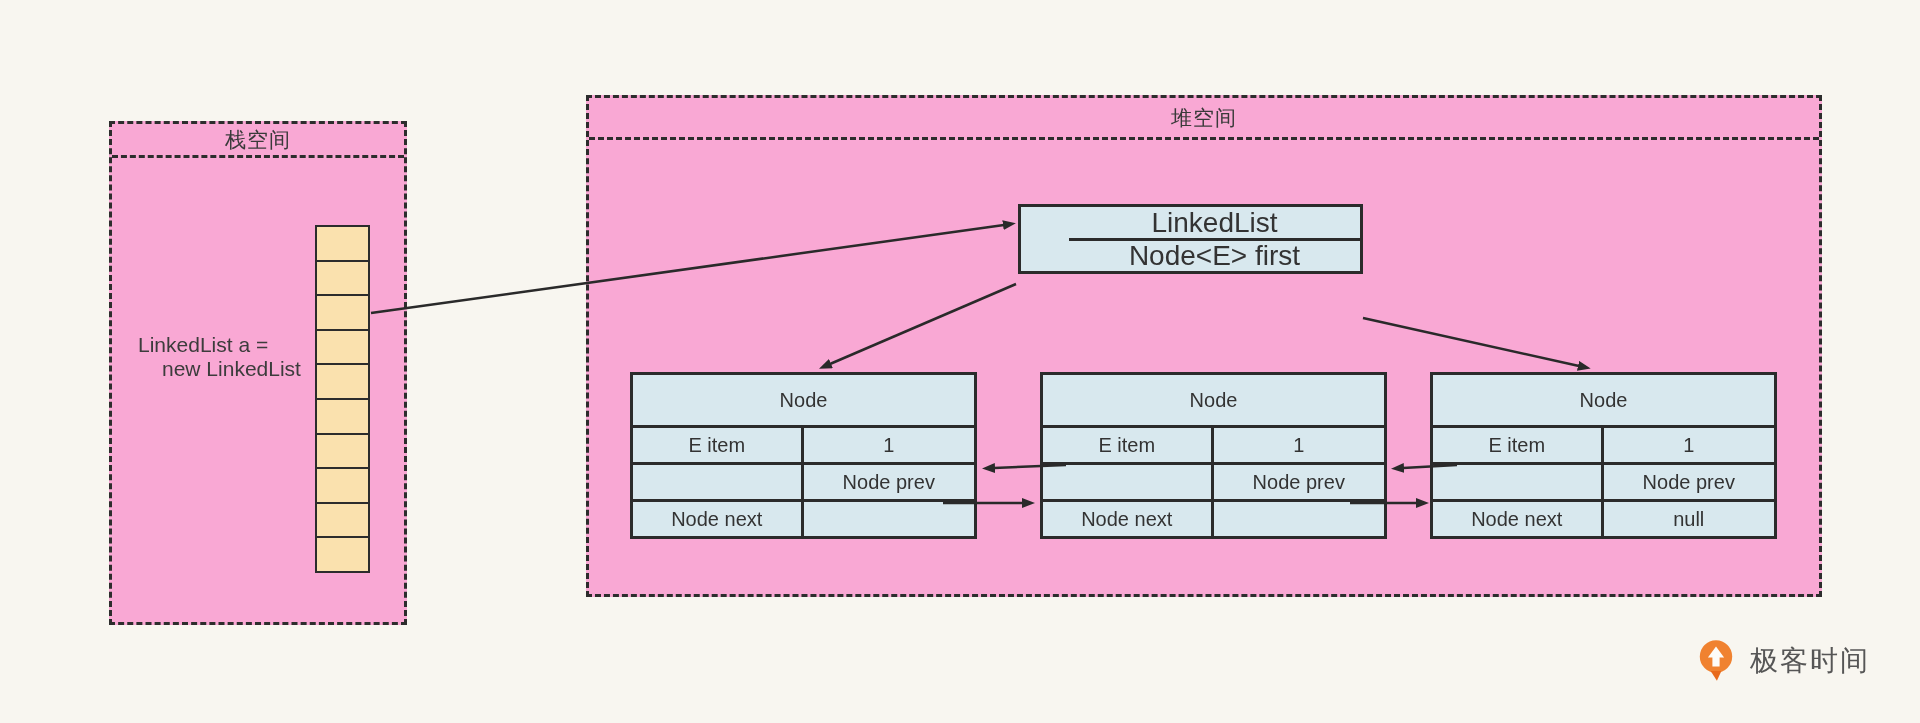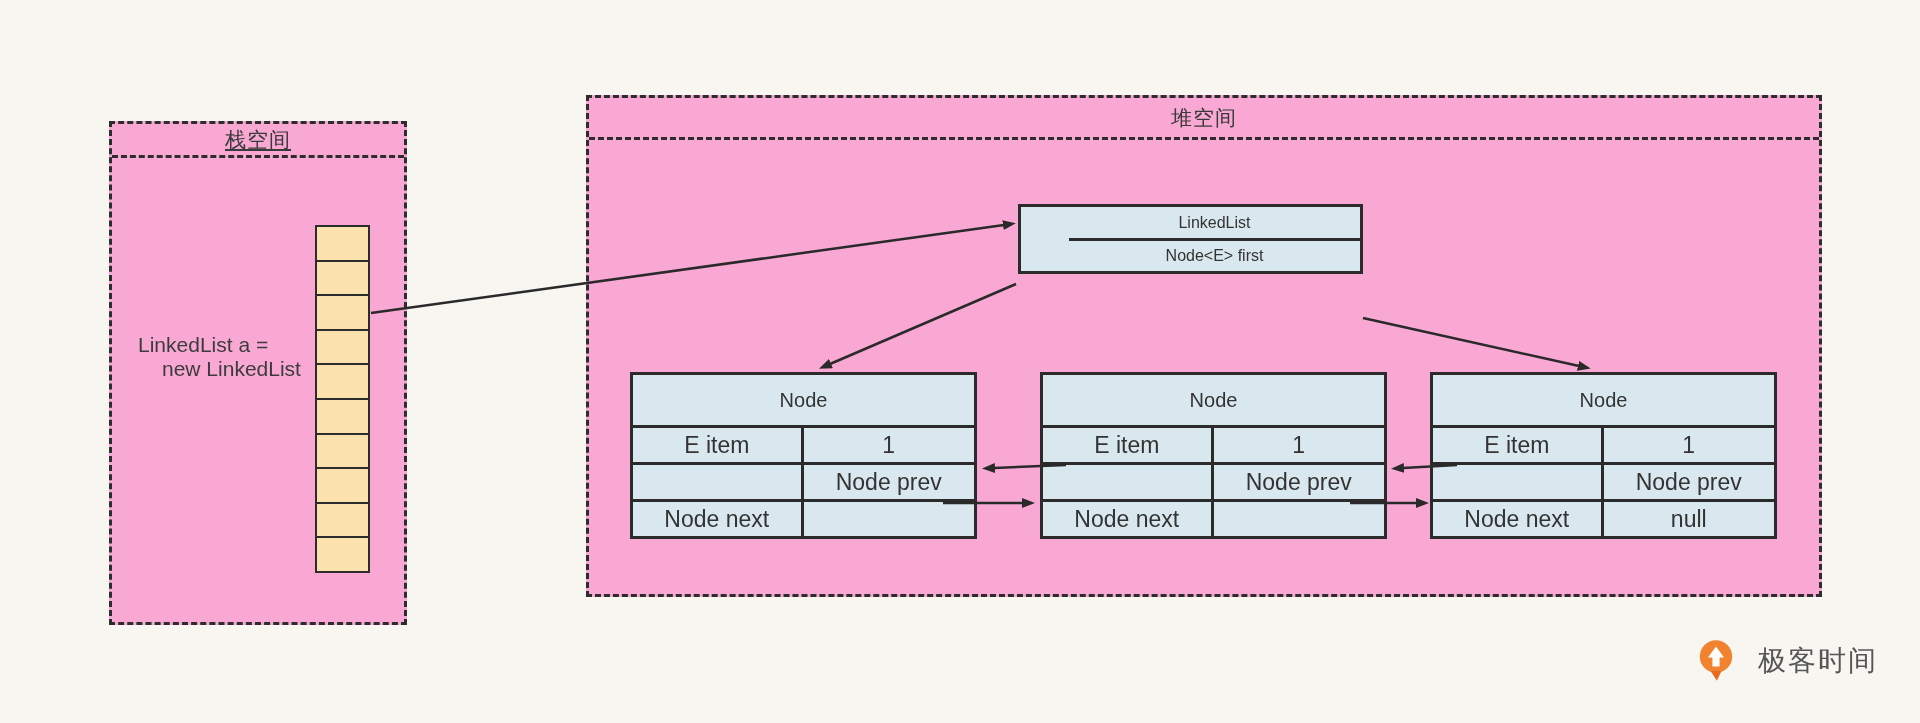"栈空间" #stack-box { text-decoration: underline -> none }
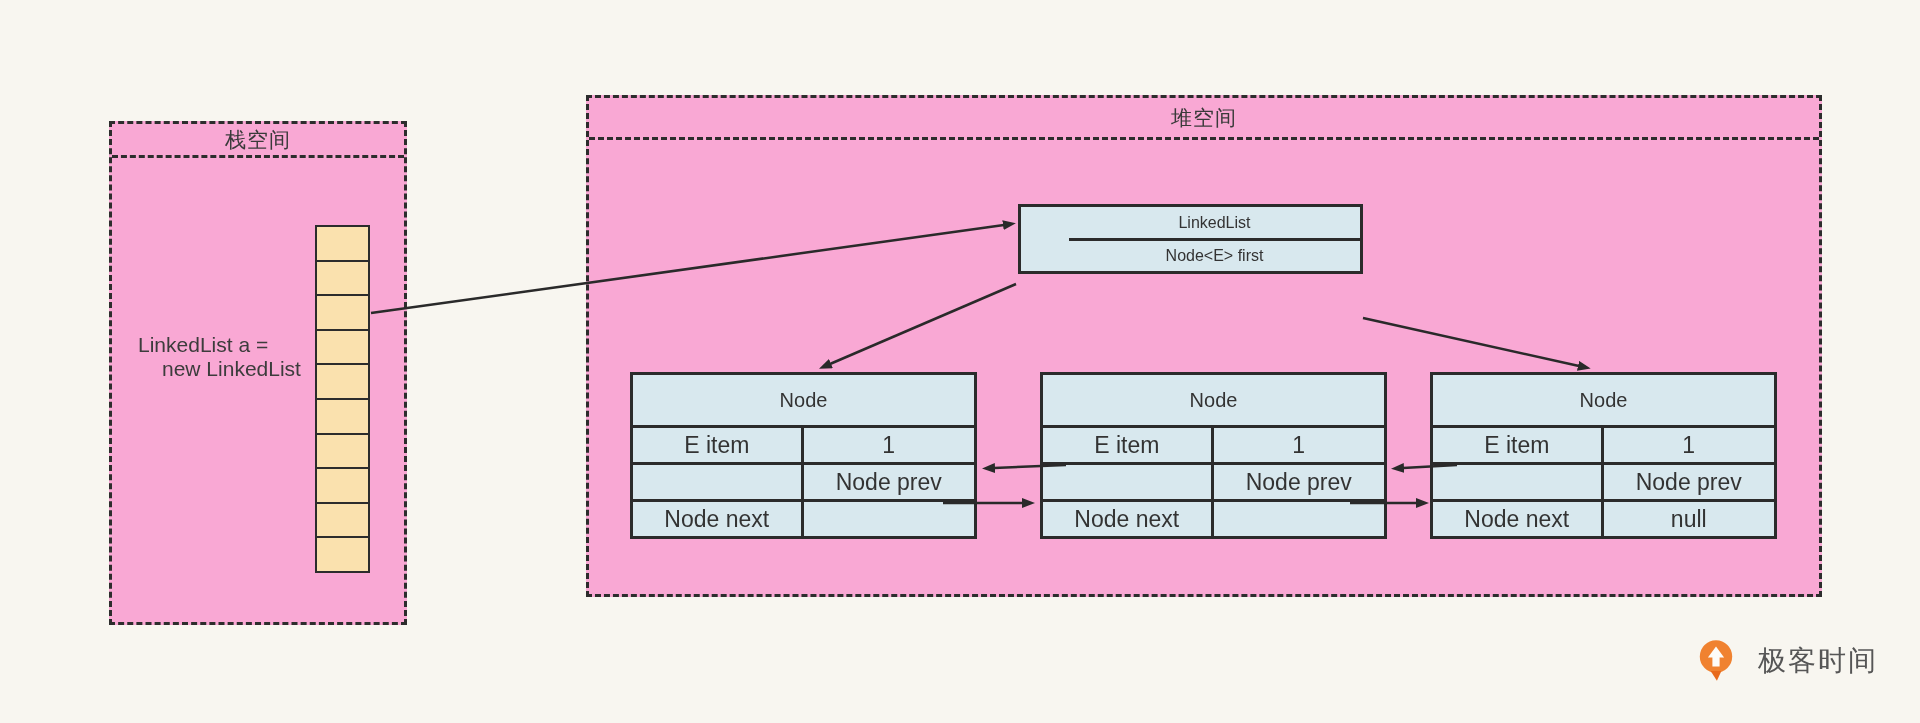"LinkedList" .ll-row { font-size: 16px -> 28px }
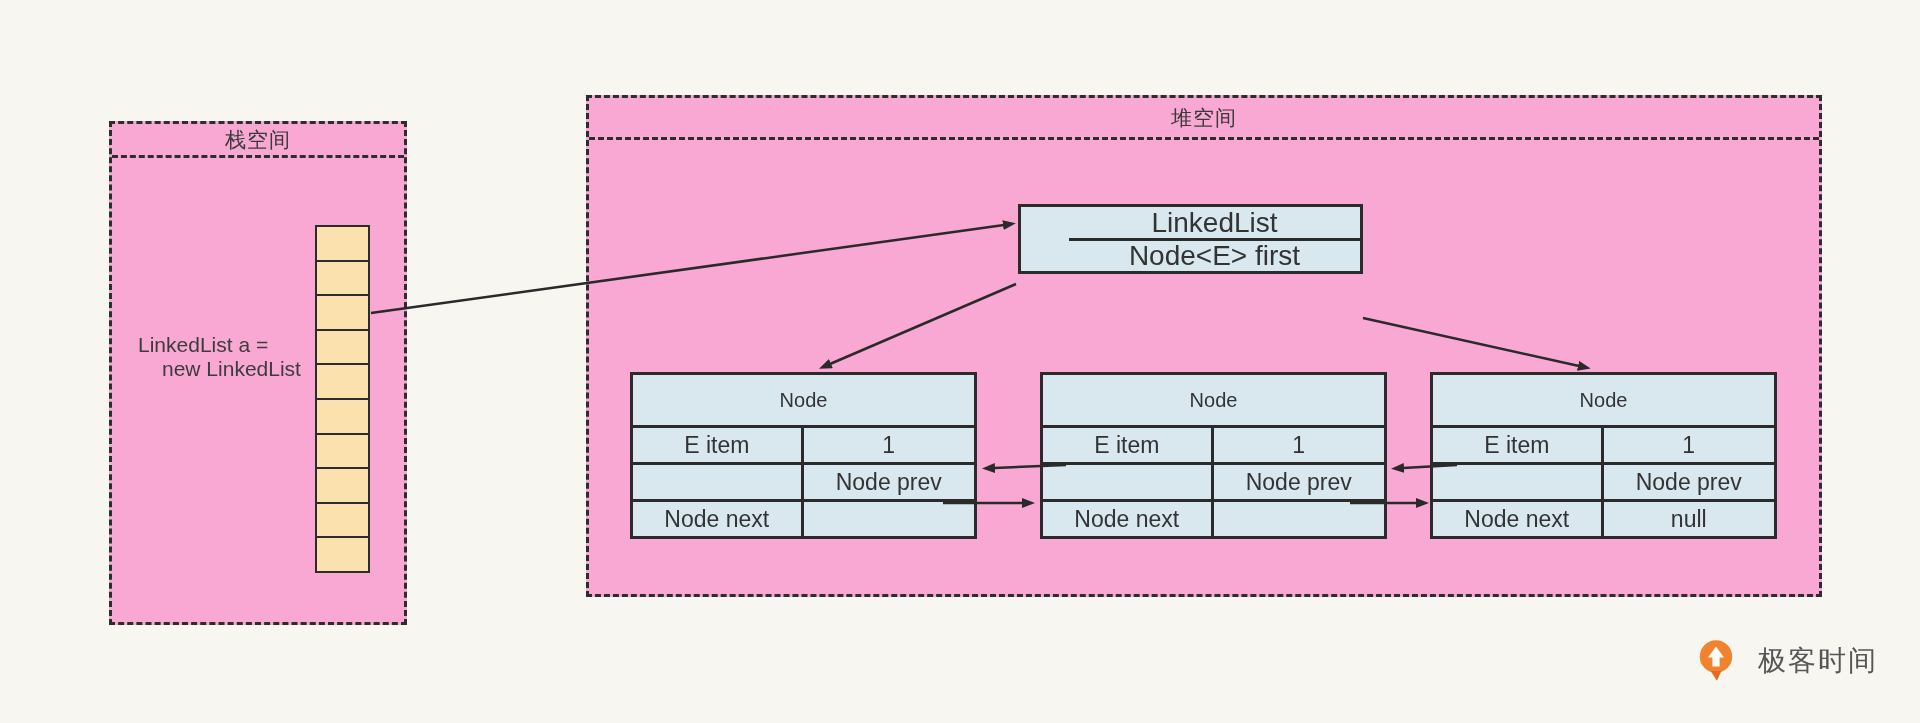"E item" .node-row { font-size: 23px -> 20px }
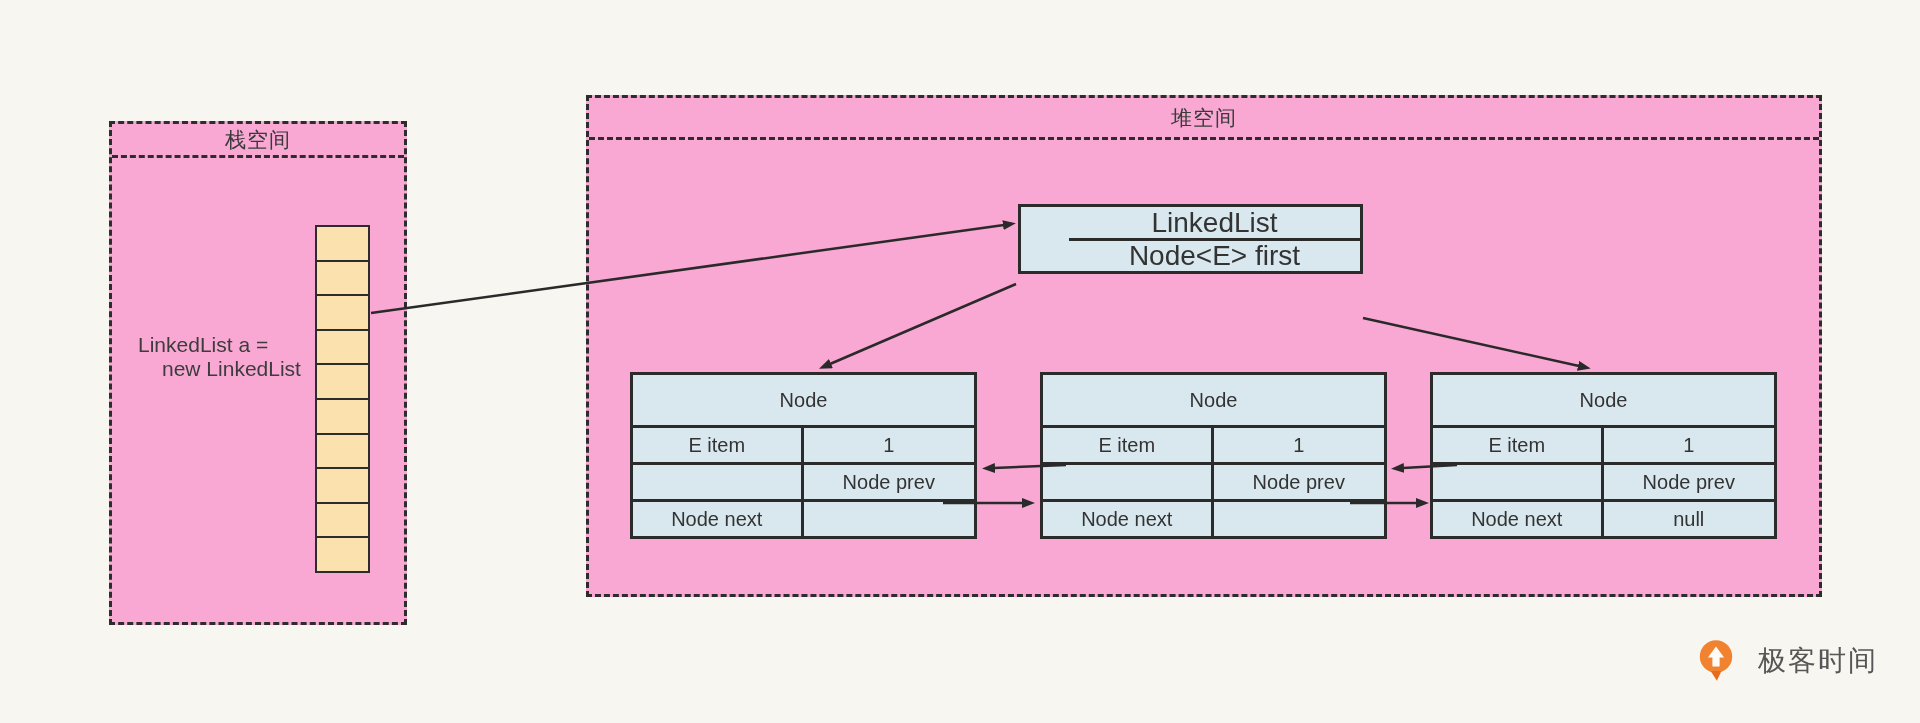"极客时间" #brand { gap: 24px -> 16px }
